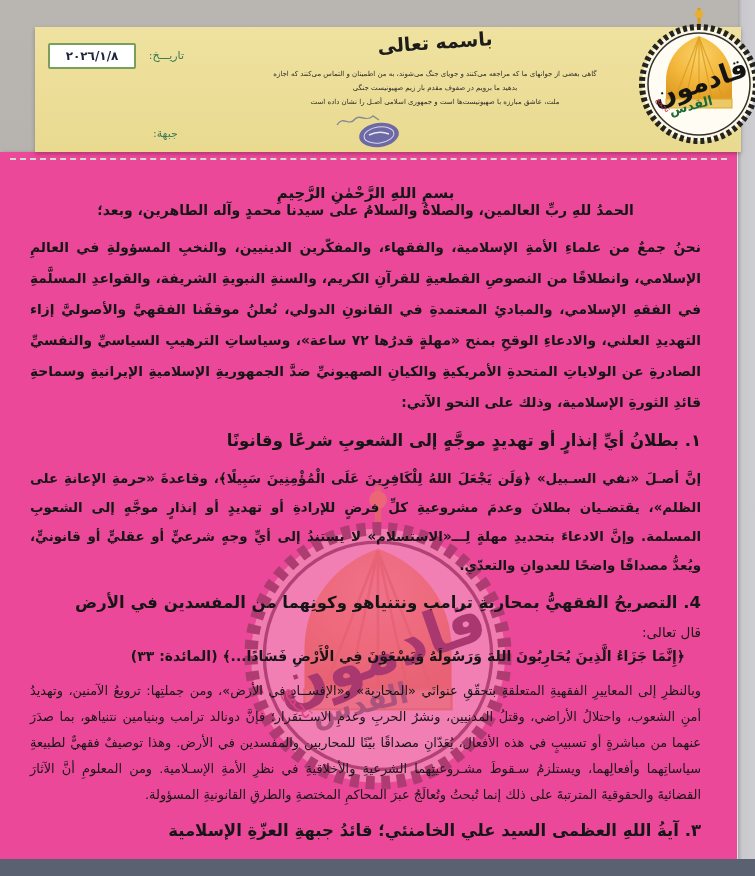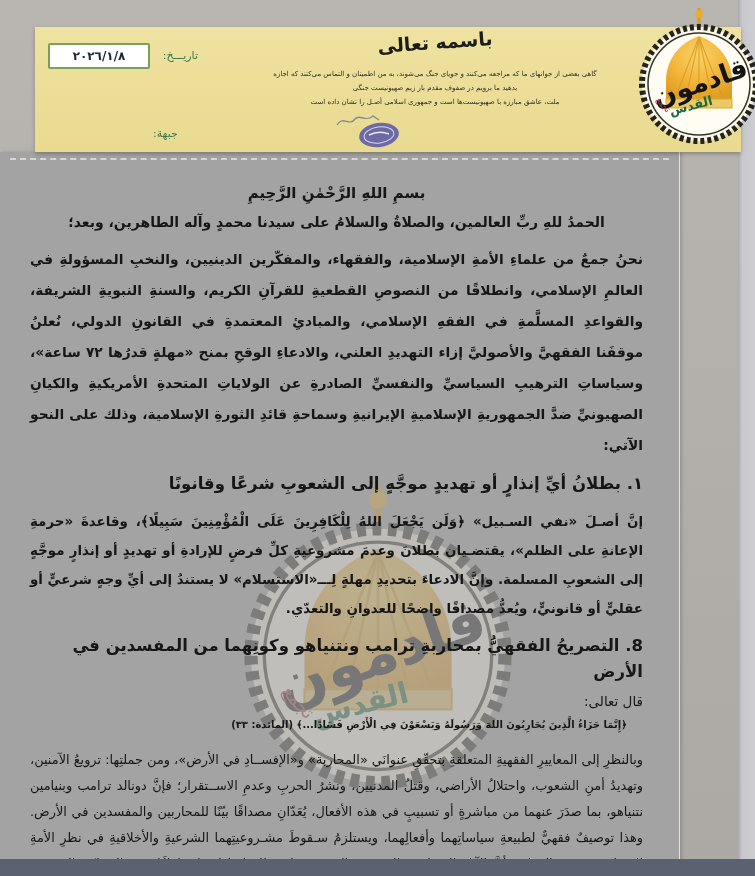"٢٠٢٦/١/٨" .lh-box { width: 102px -> 88px }
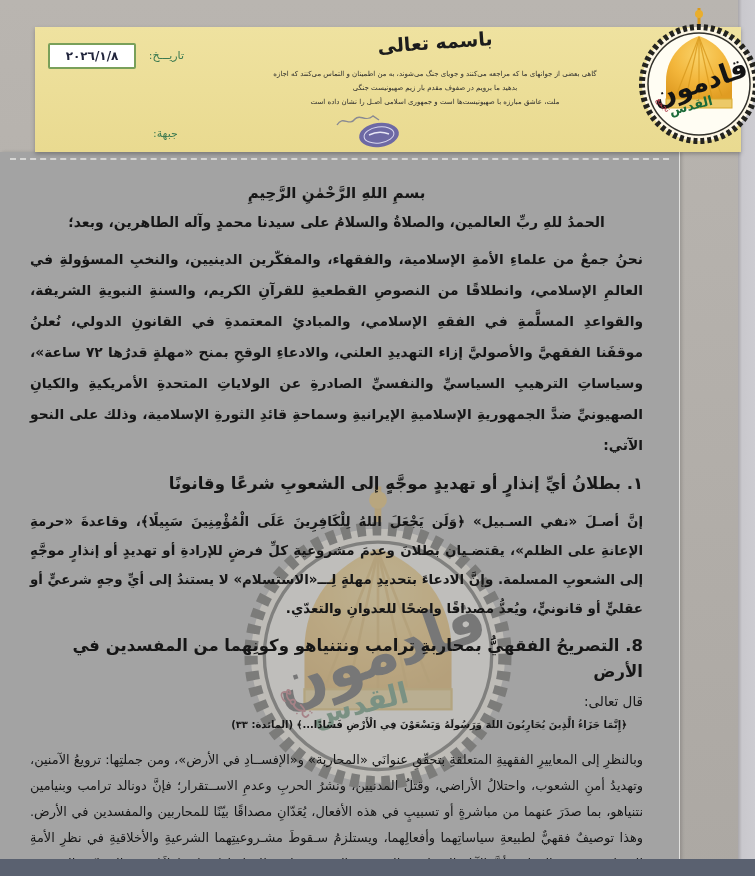"بسمِ اللهِ الرَّحْمٰنِ الرَّحِيمِ" .paper { background: #a3a3a3 -> #ec4899; width: 680px -> 738px }
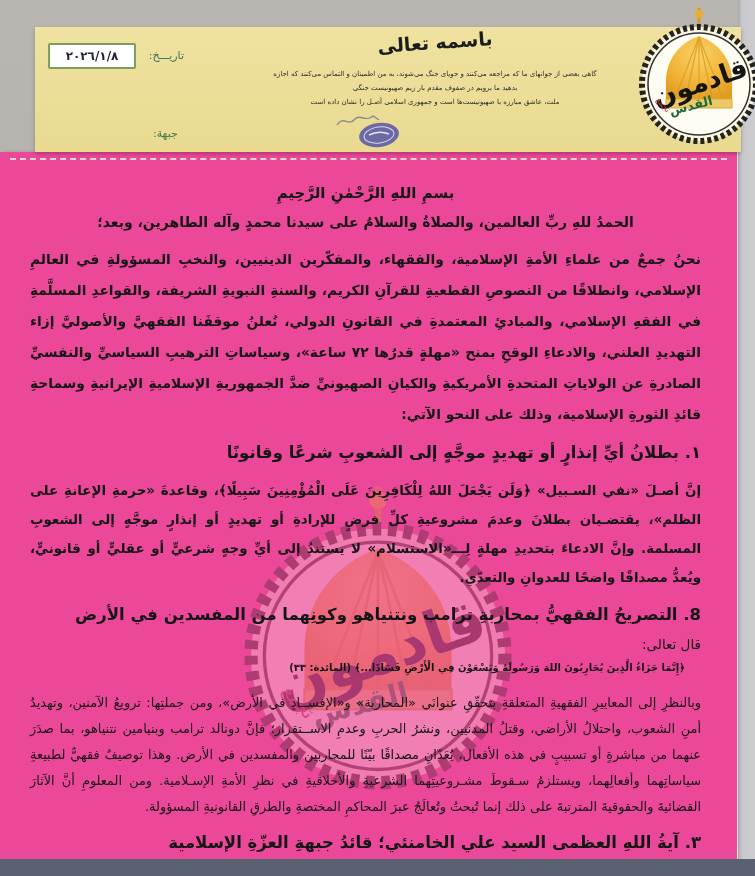"الحمدُ للهِ ربِّ العالمين، والصلاةُ" .opening-line { margin-top: 12px -> none }
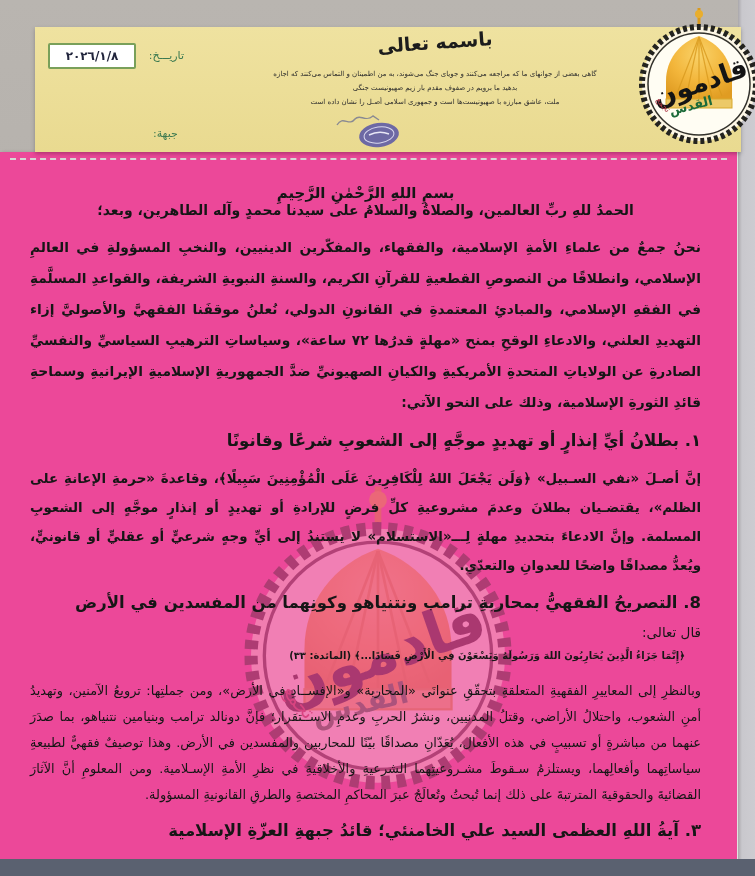"8. التصريحُ الفقهيُّ بمحاربةِ ترامب" div.sec-heading { text: 8 -> 4 }
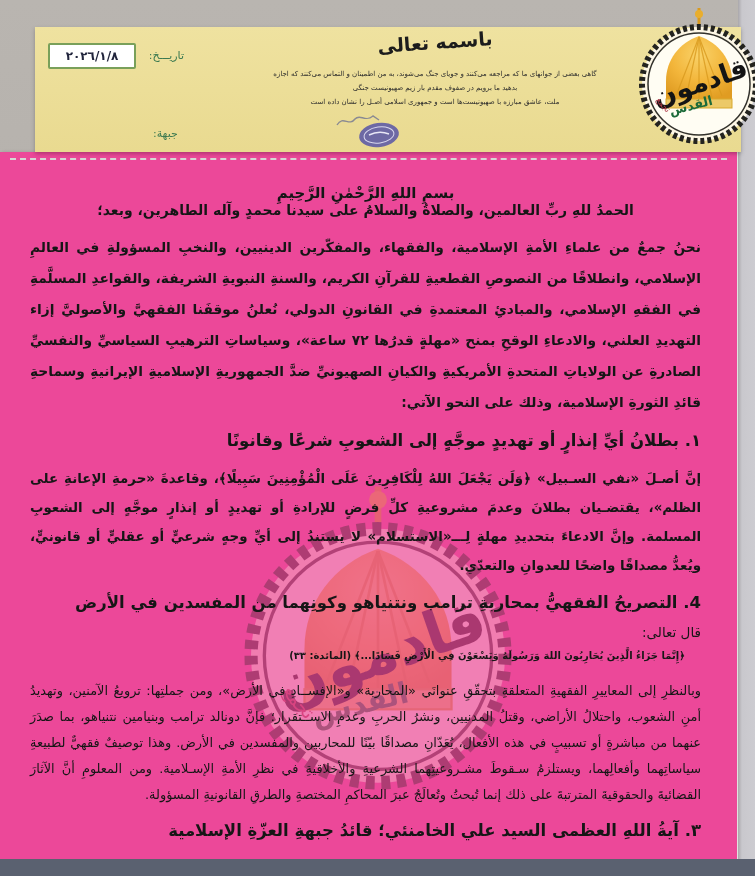"﴿إِنَّمَا جَزَاءُ الَّذِينَ يُحَارِبُونَ" .verse-line { font-size: 10px -> 14px }
